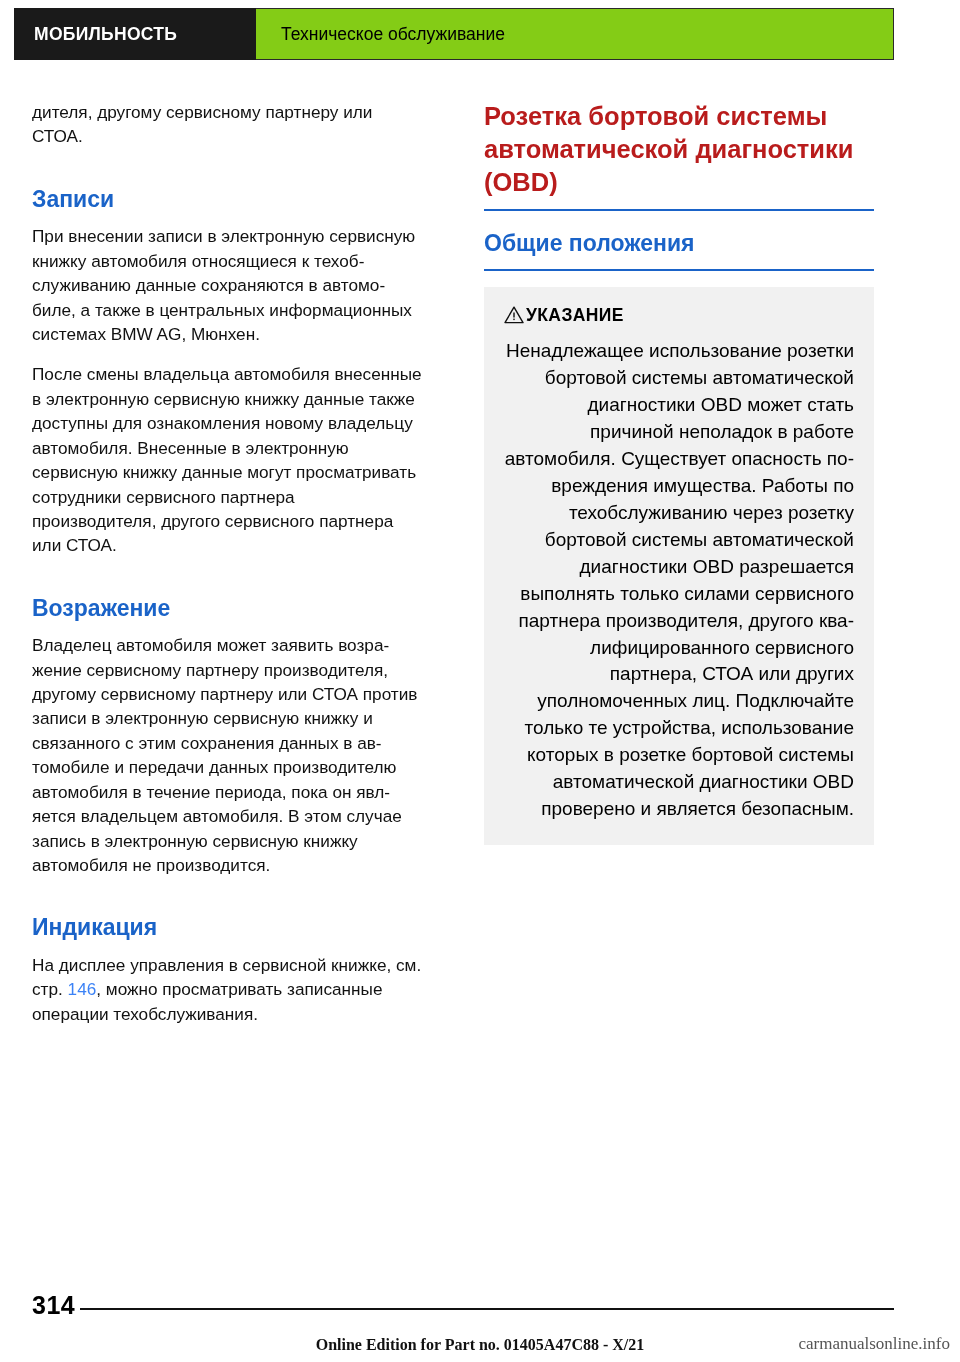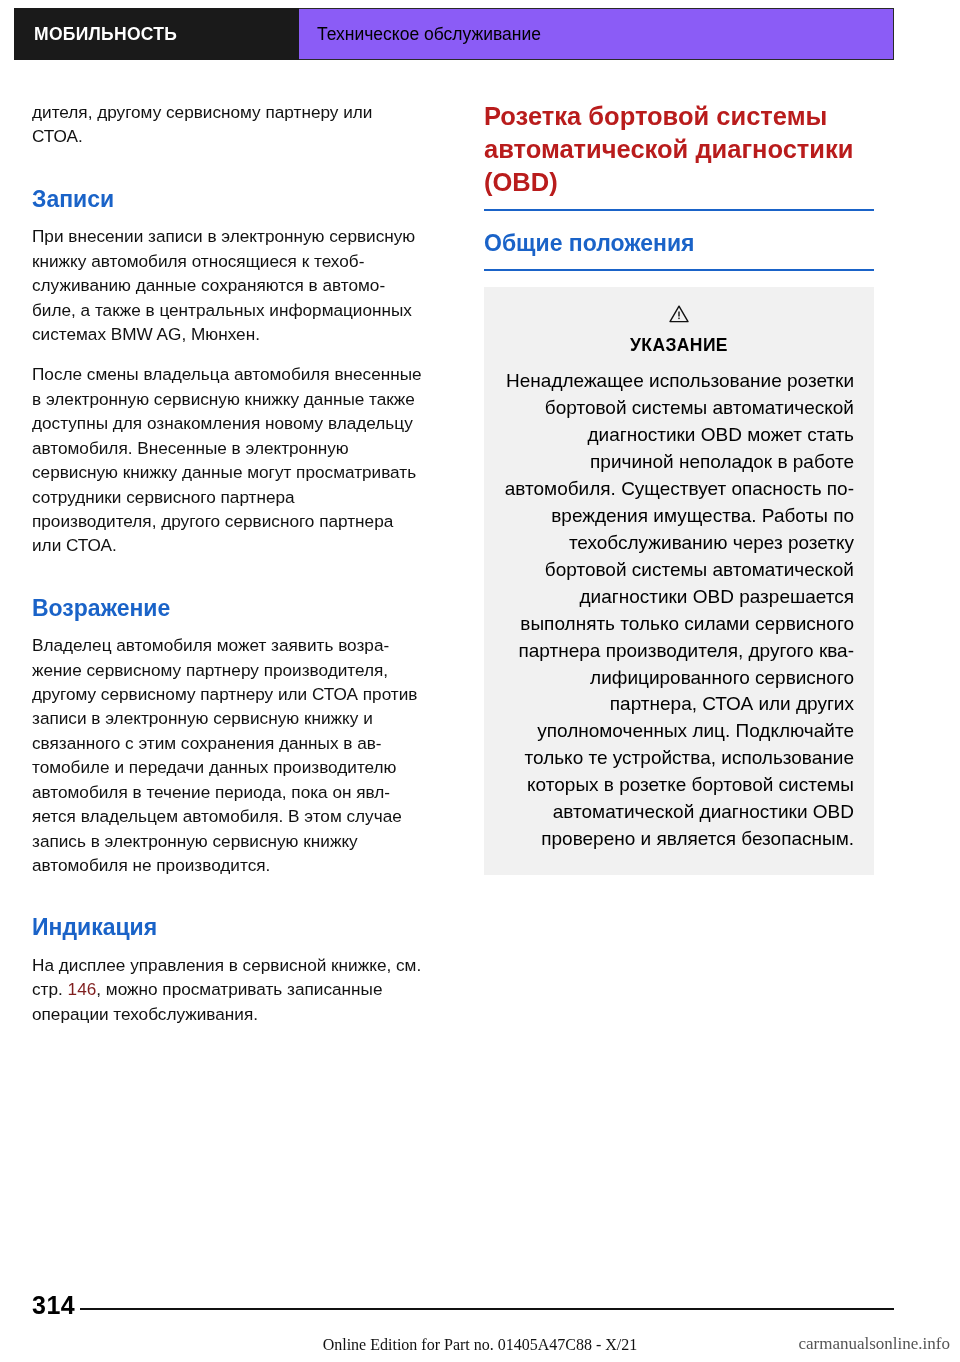"МОБИЛЬНОСТЬ" .header-left { width: 285px -> 242px }
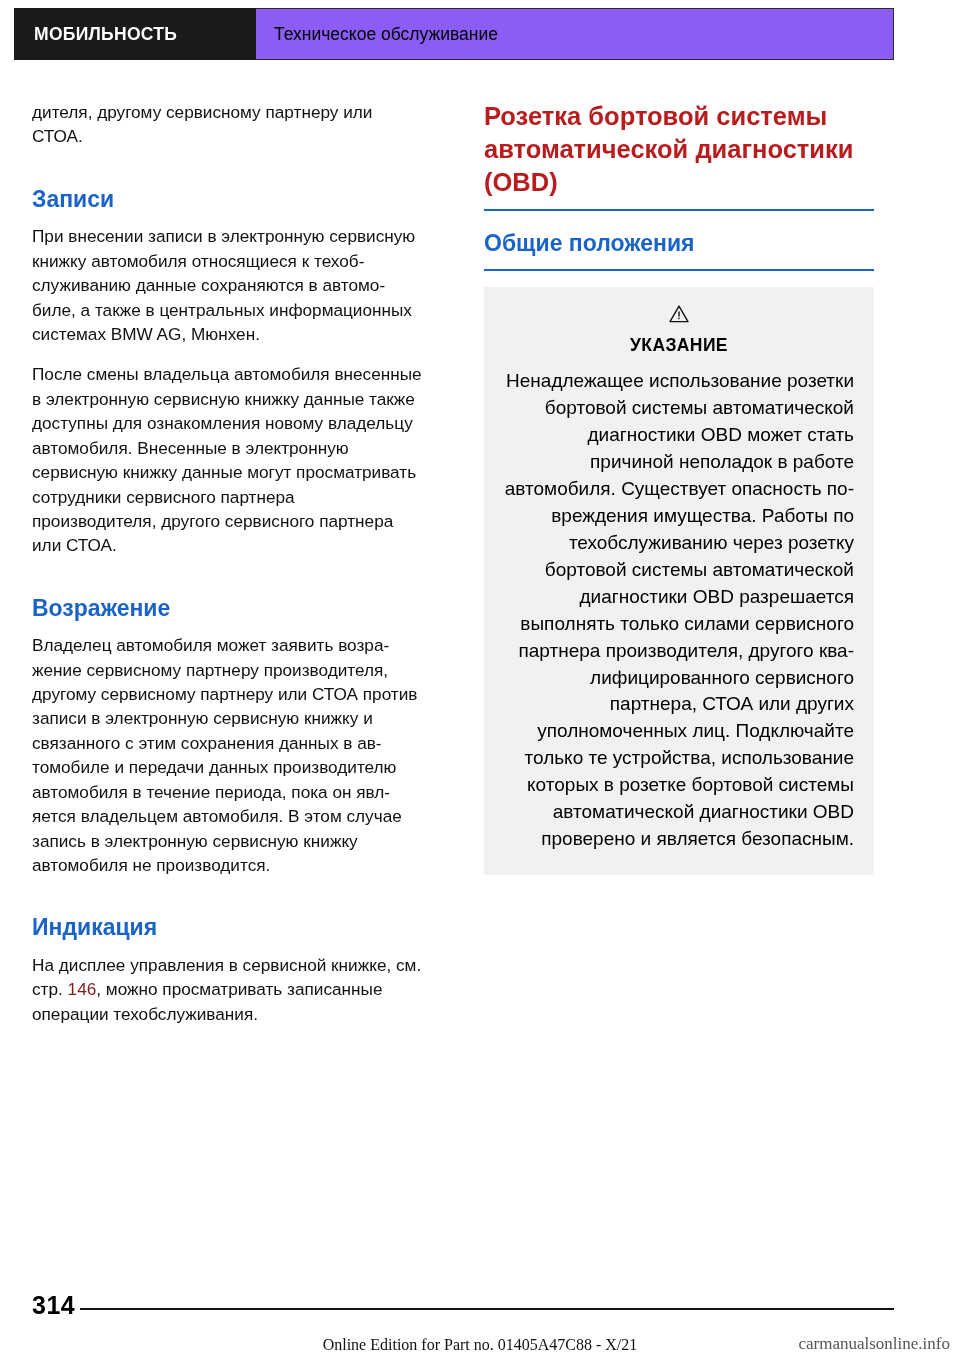"Техническое обслуживание" .header-right { background: #8b5cf6 -> #84cc16; padding-left: 18px -> 25px }
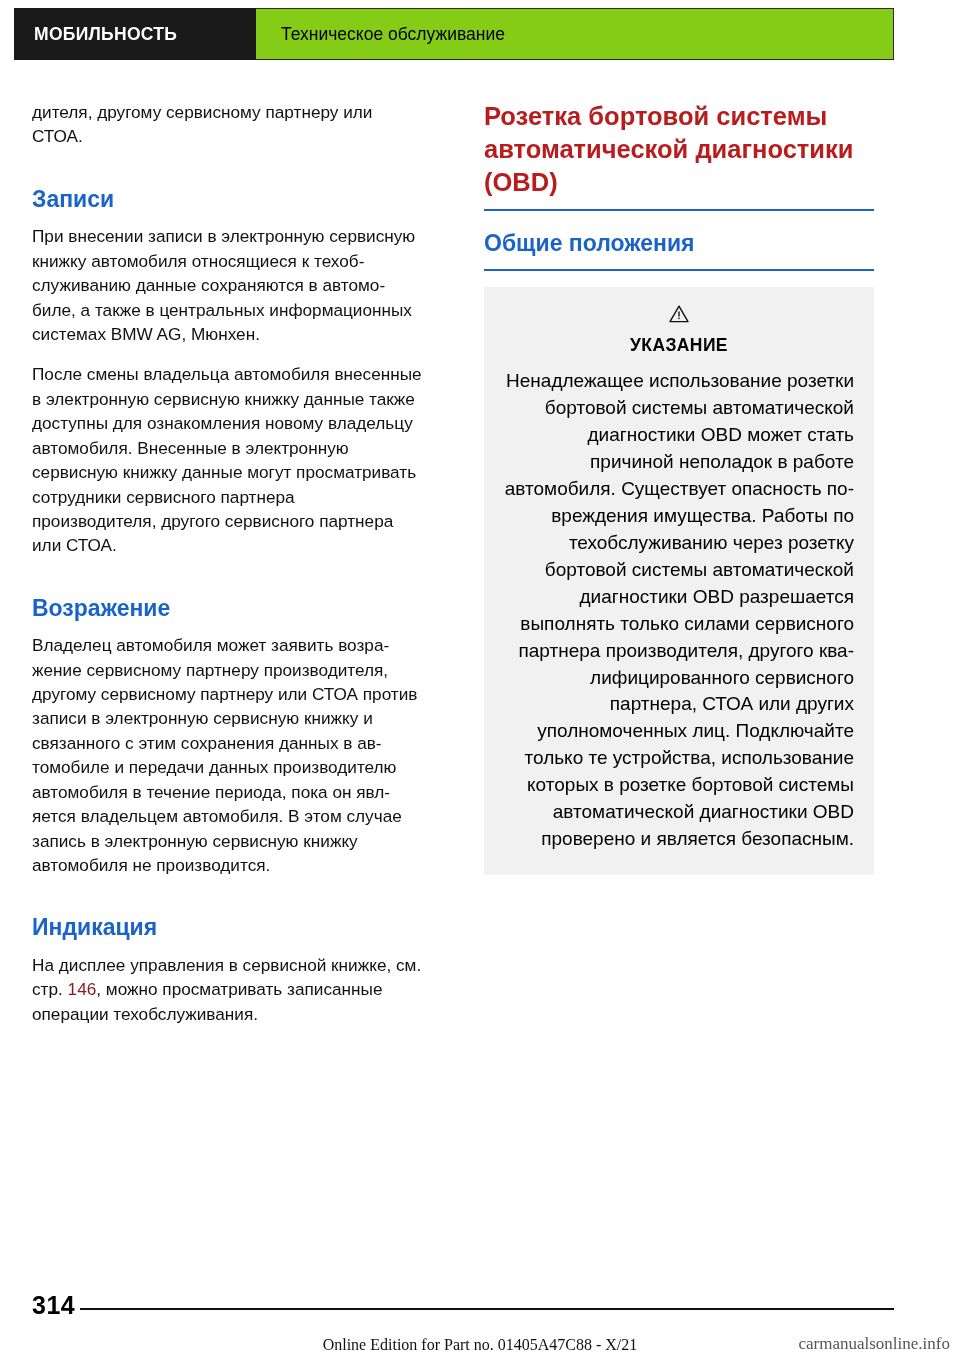"УКАЗАНИЕ" .notice-head { flex-direction: column -> none; gap: 12px -> 2px }
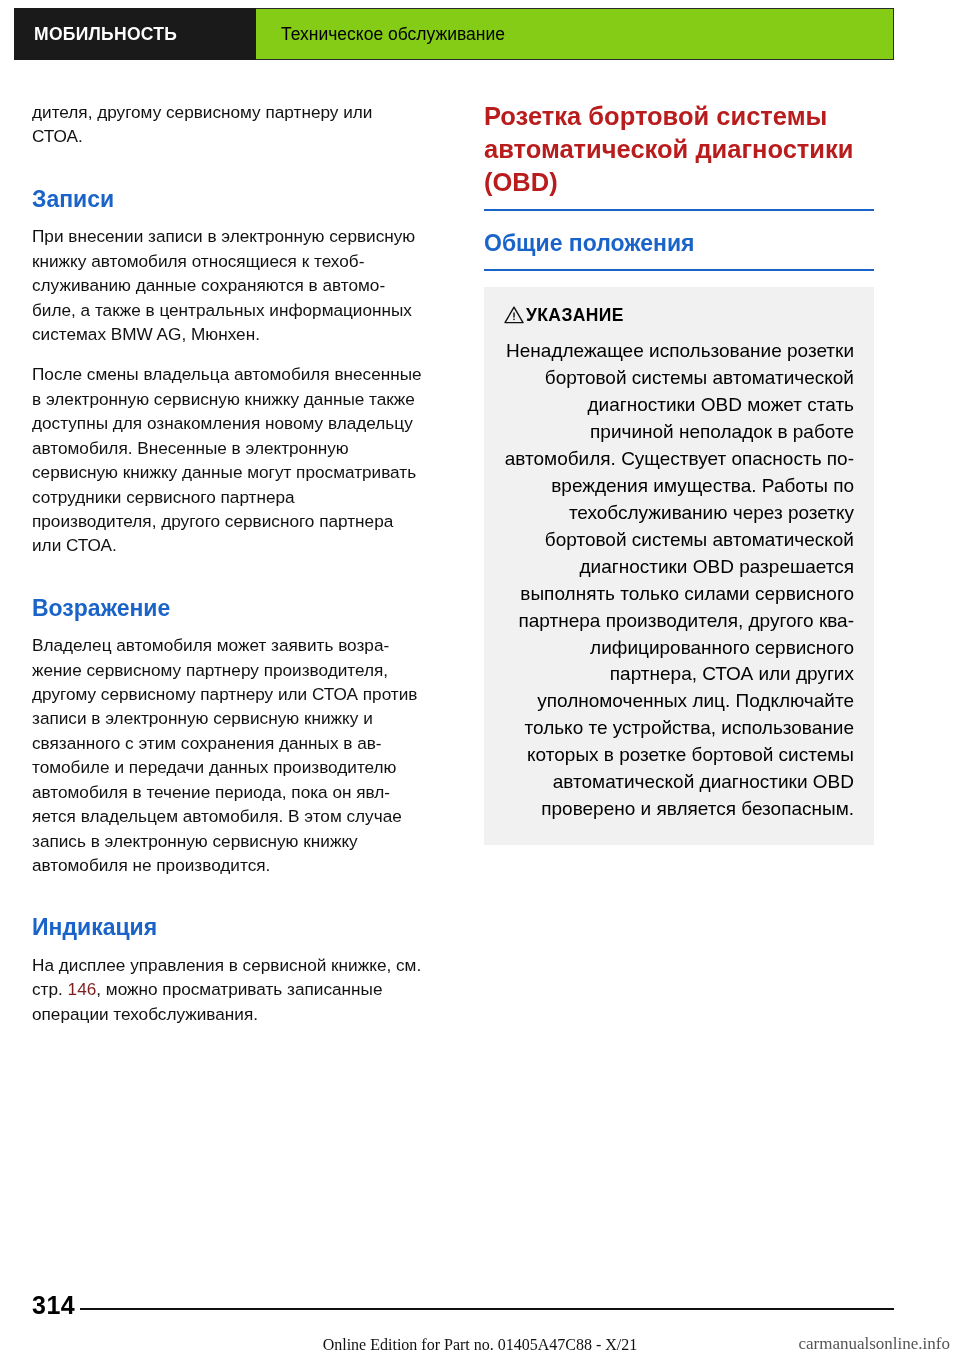"146" .pagelink { color: #7f1d1d -> #3b82f6 }
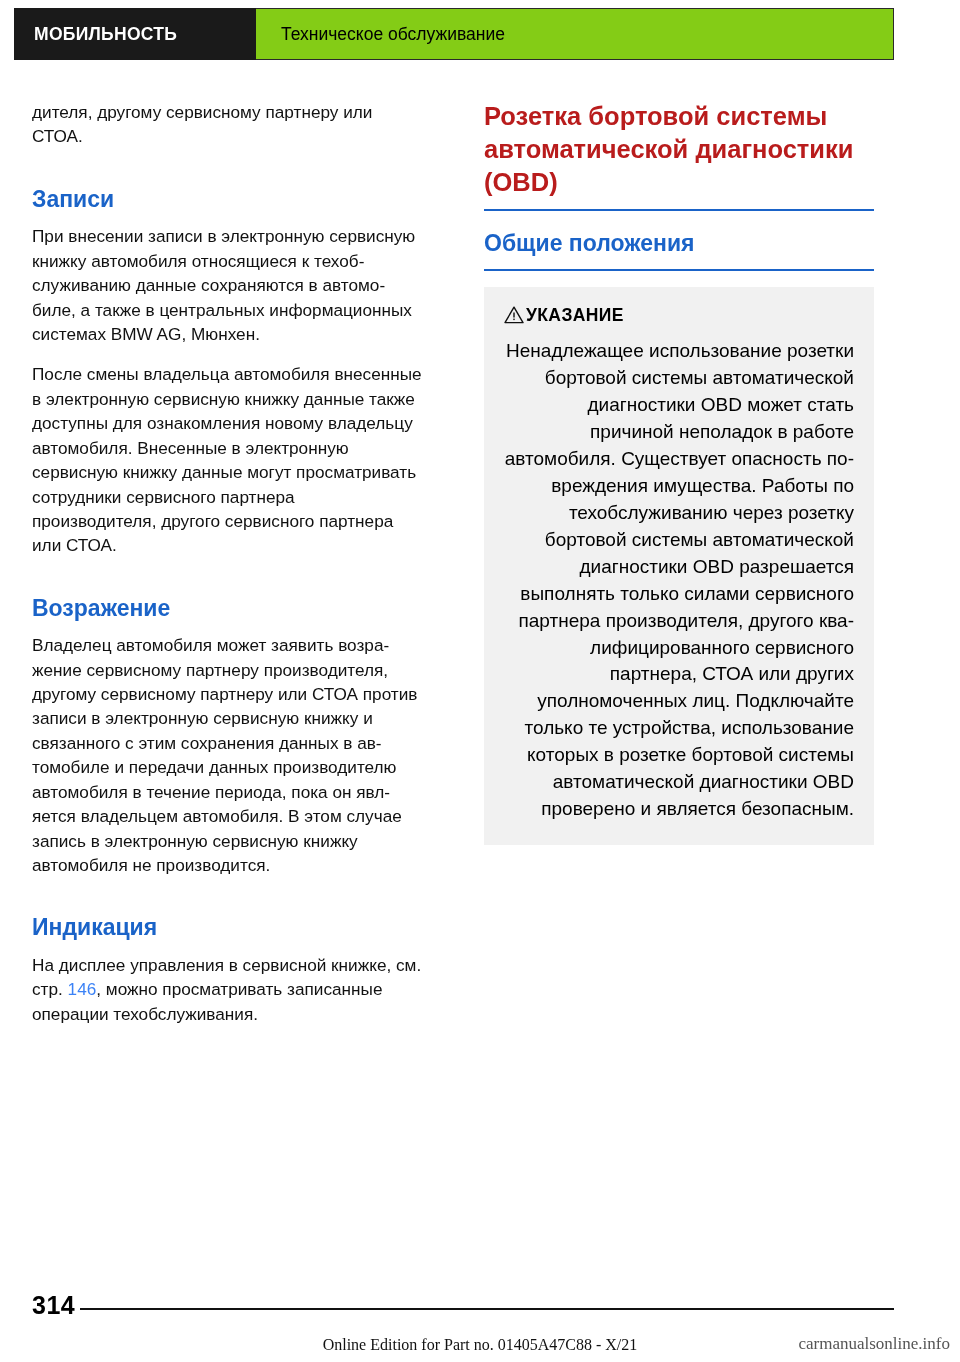"Online Edition for Part no." .footer-text { font-weight: normal -> bold }
